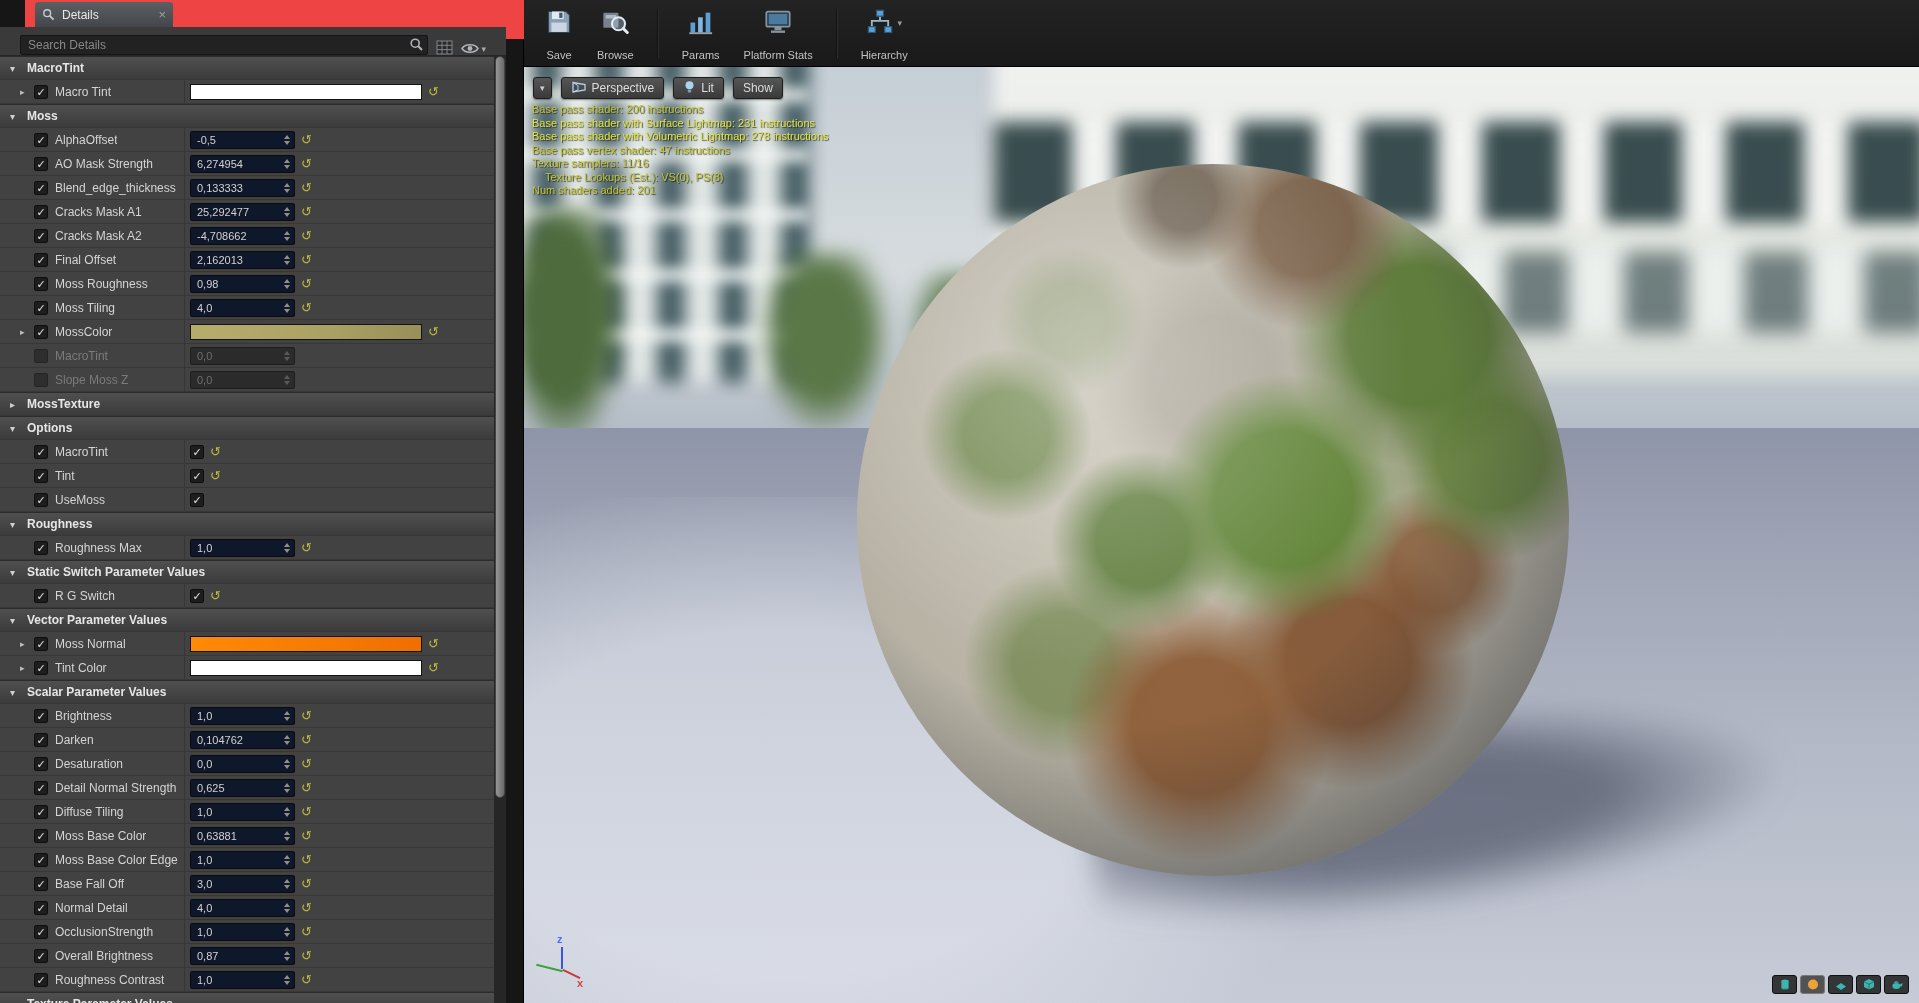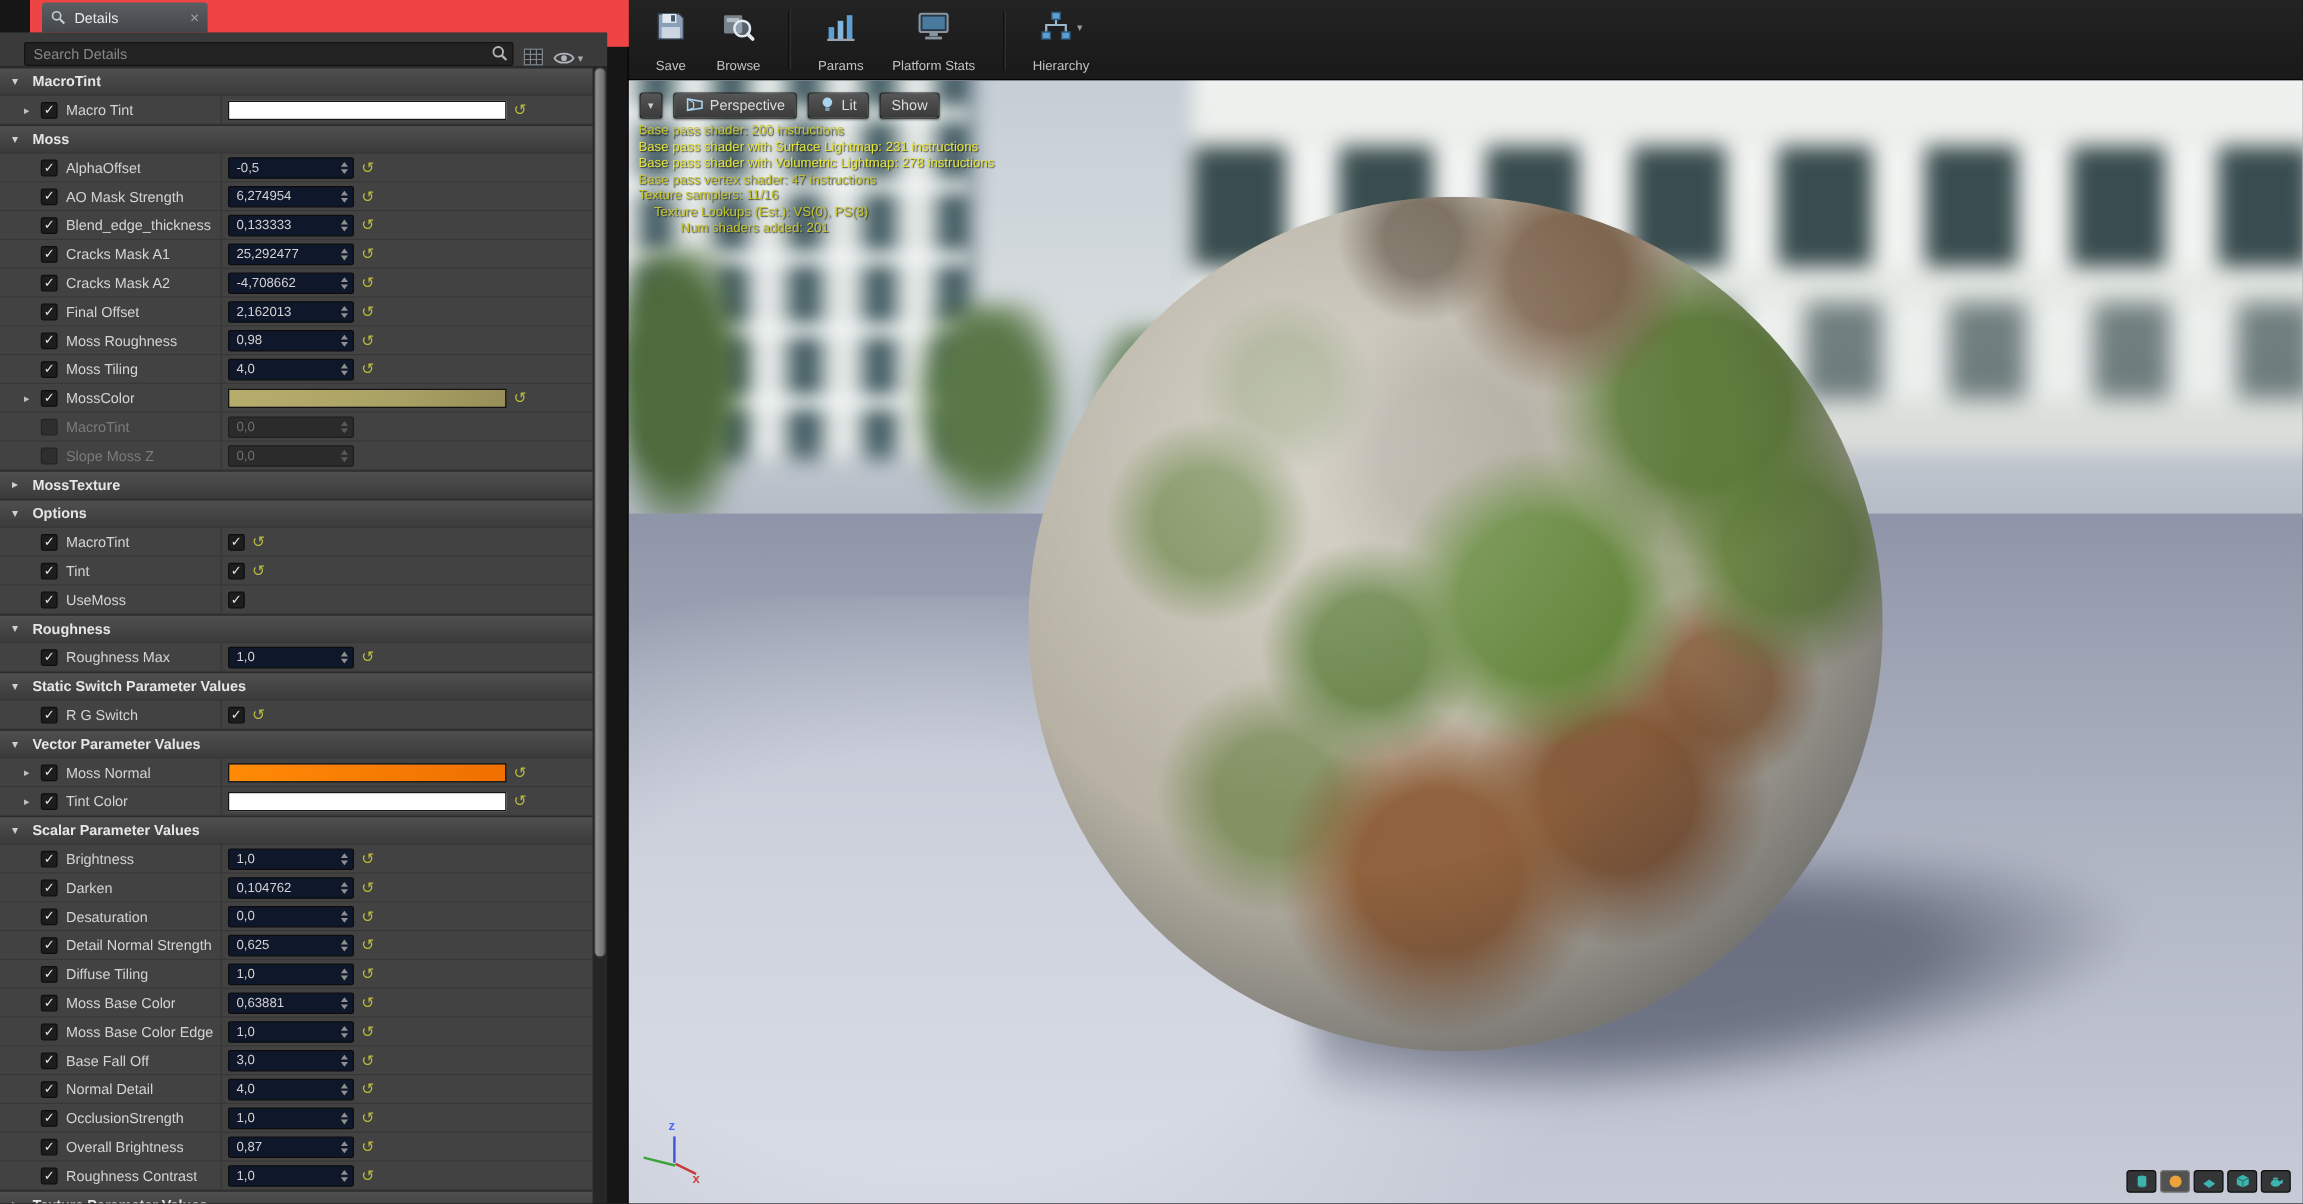"Num shaders added: 201" div.stat-line { margin-left: 35px -> none }
